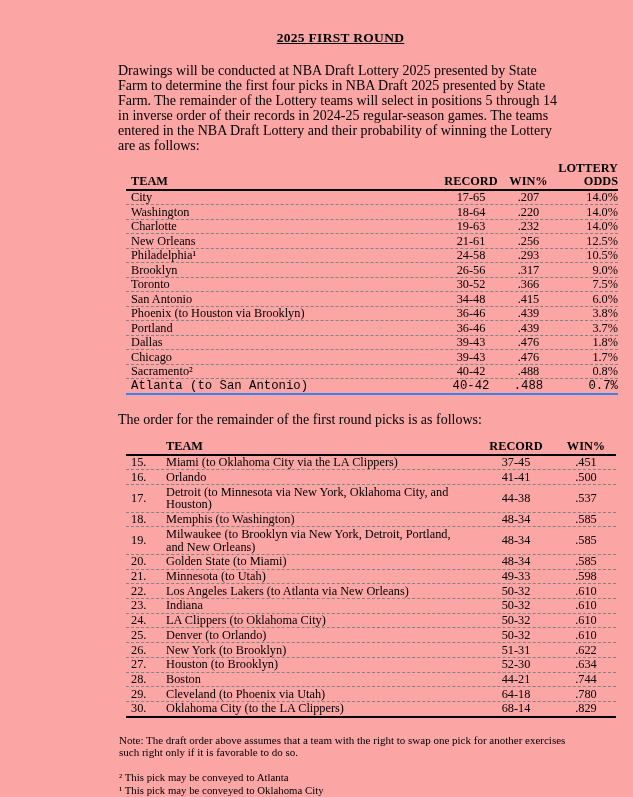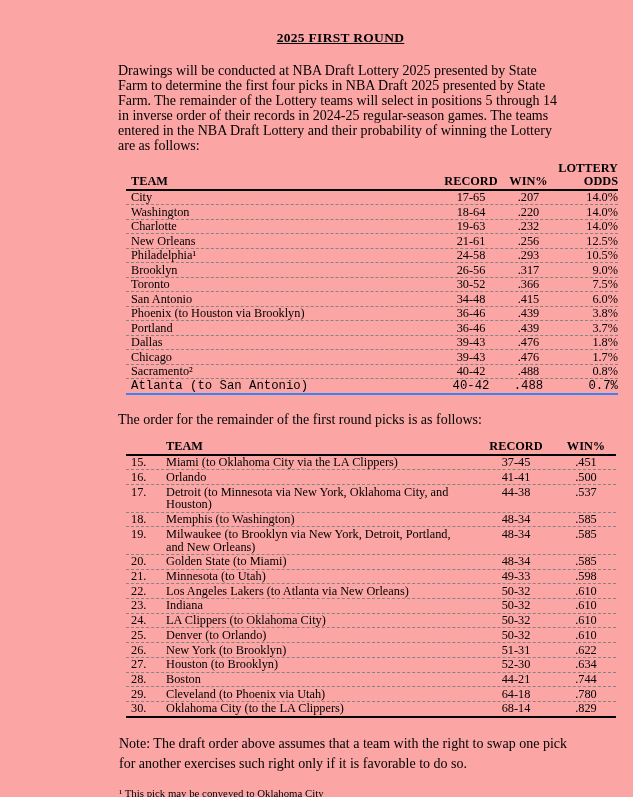"15." .t2-row { align-items: flex-start -> center }
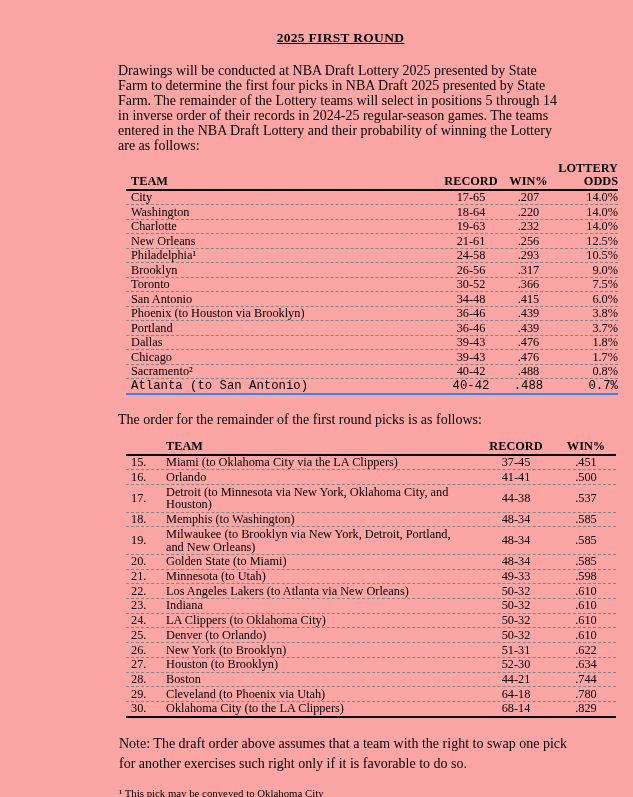"Note: The draft order above" .note { font-size: 14px -> 11px; line-height: 20px -> 12px }
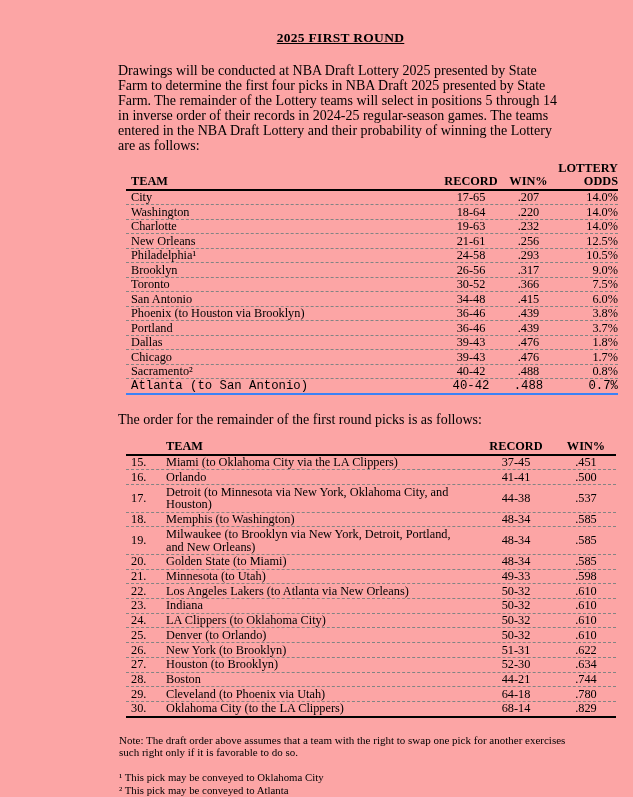"¹ This pick may be" div { order: before "² This pick may be" -> after "² This pick may be" }
